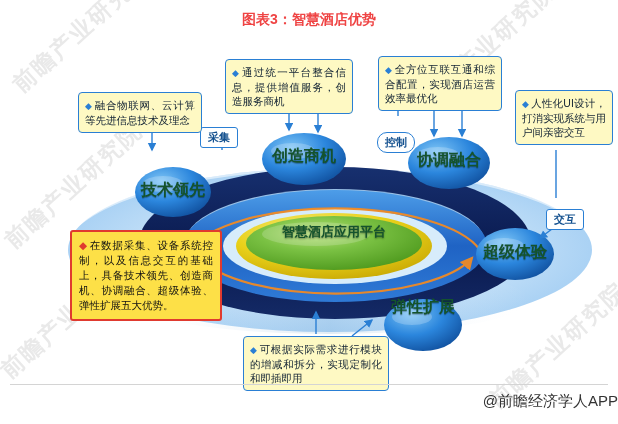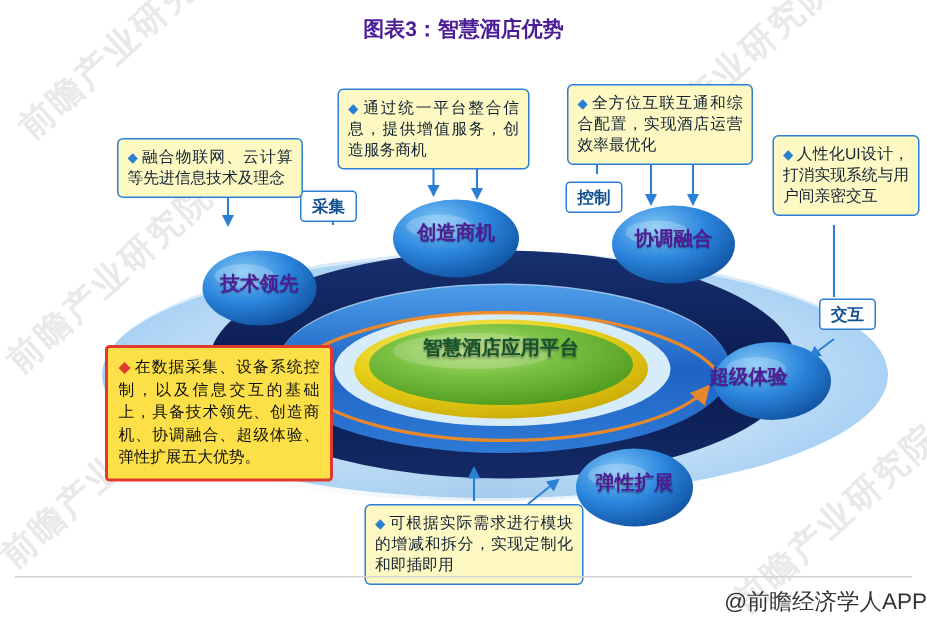"图表3：智慧酒店优势" .title { color: #4c1d95 -> #ef4444 }
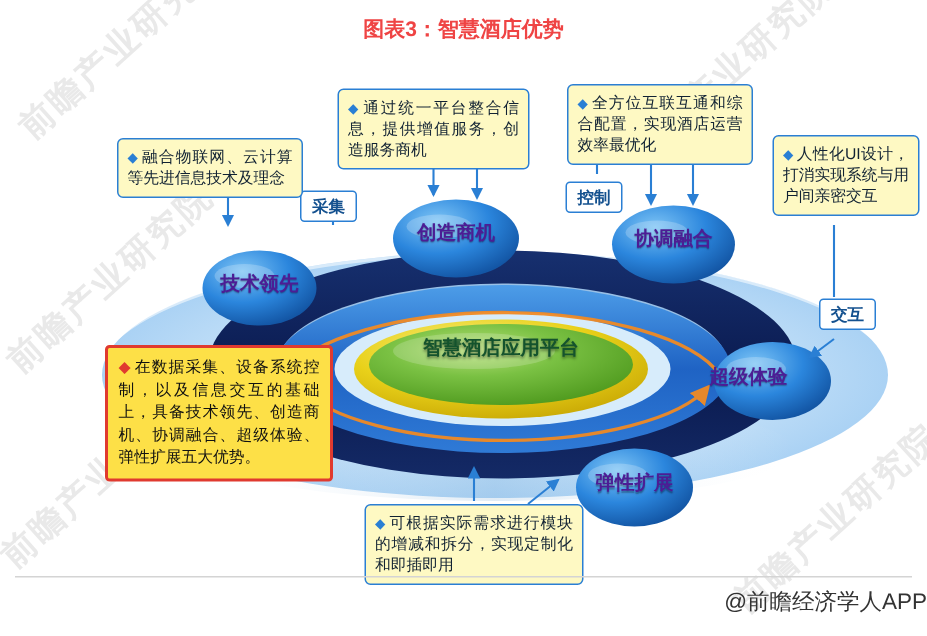"控制" .p-control { border-radius: none -> 10px; top: 121px -> 132px }
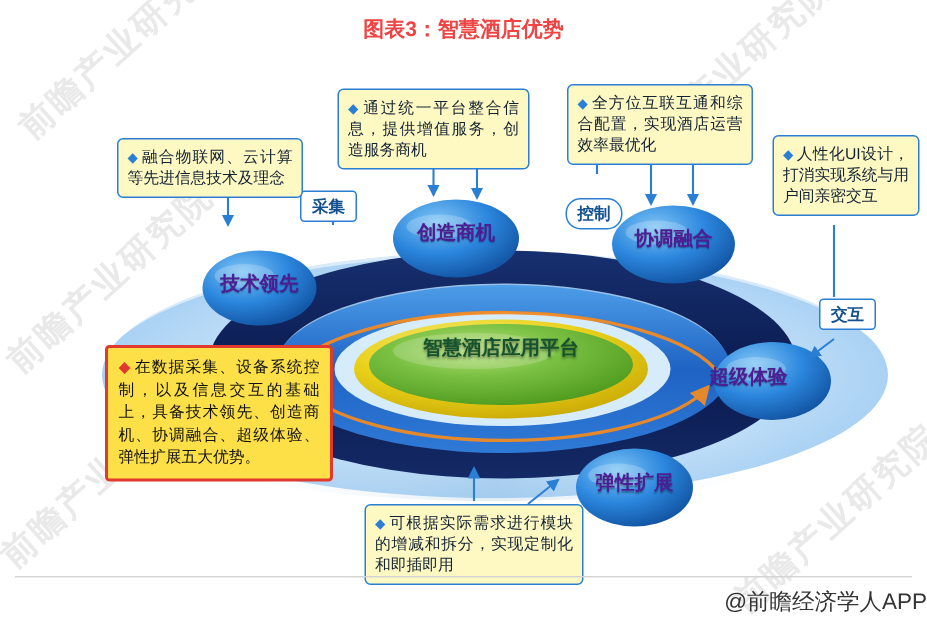"创造商机" .node { color: #4c1d95 -> #14532d; font-size: 13px -> 16px }
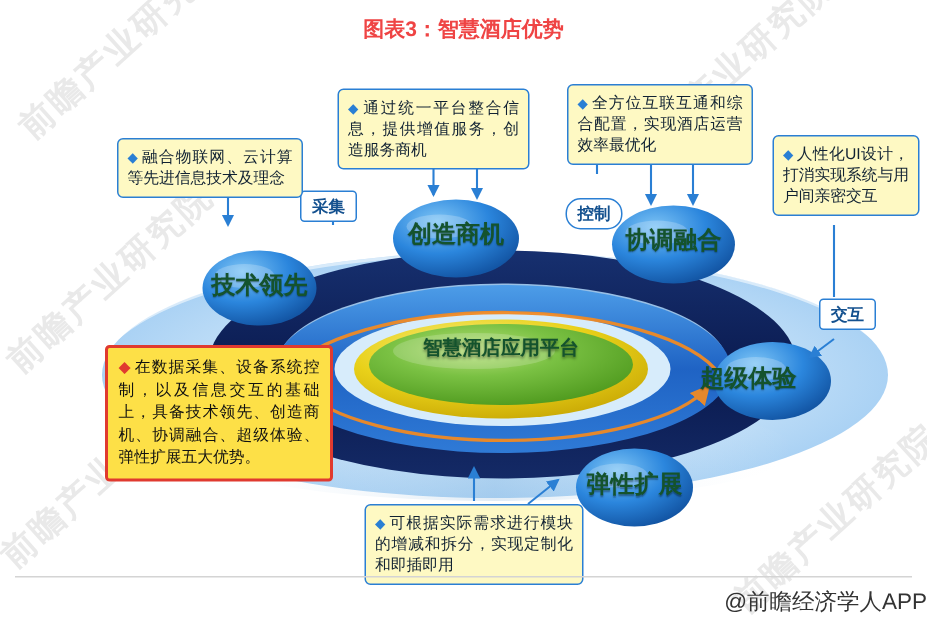"交互" .p-interact { top: 199px -> 209px }
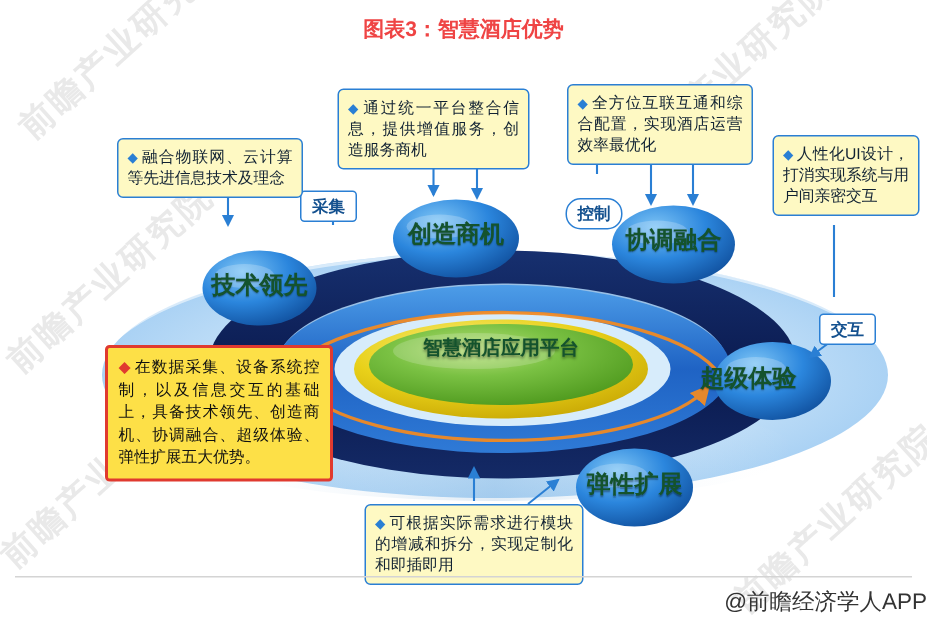"超级体验" .n4 { left: 462px -> 478px }
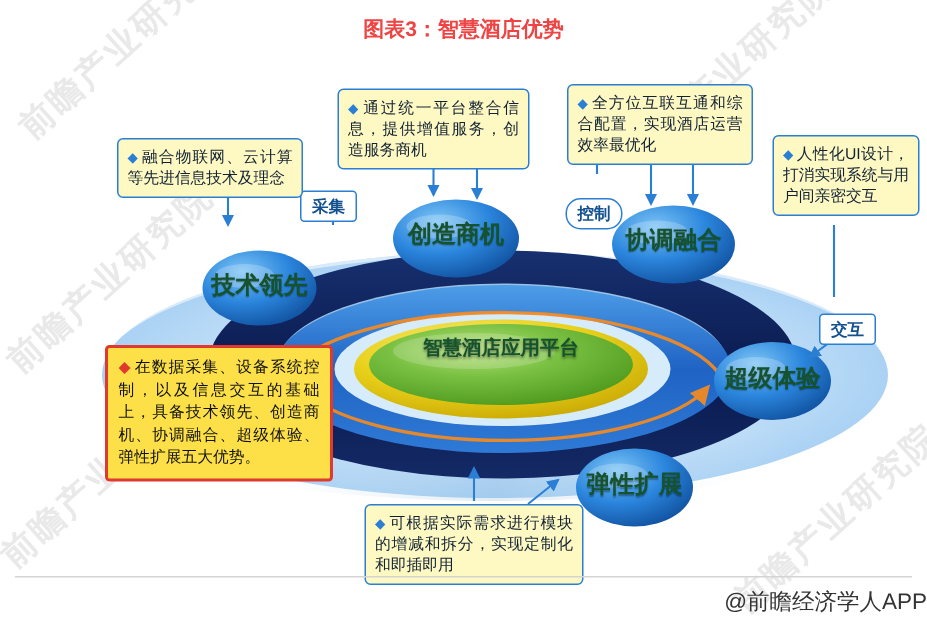"弹性扩展" .n5 { top: 313px -> 297px }
